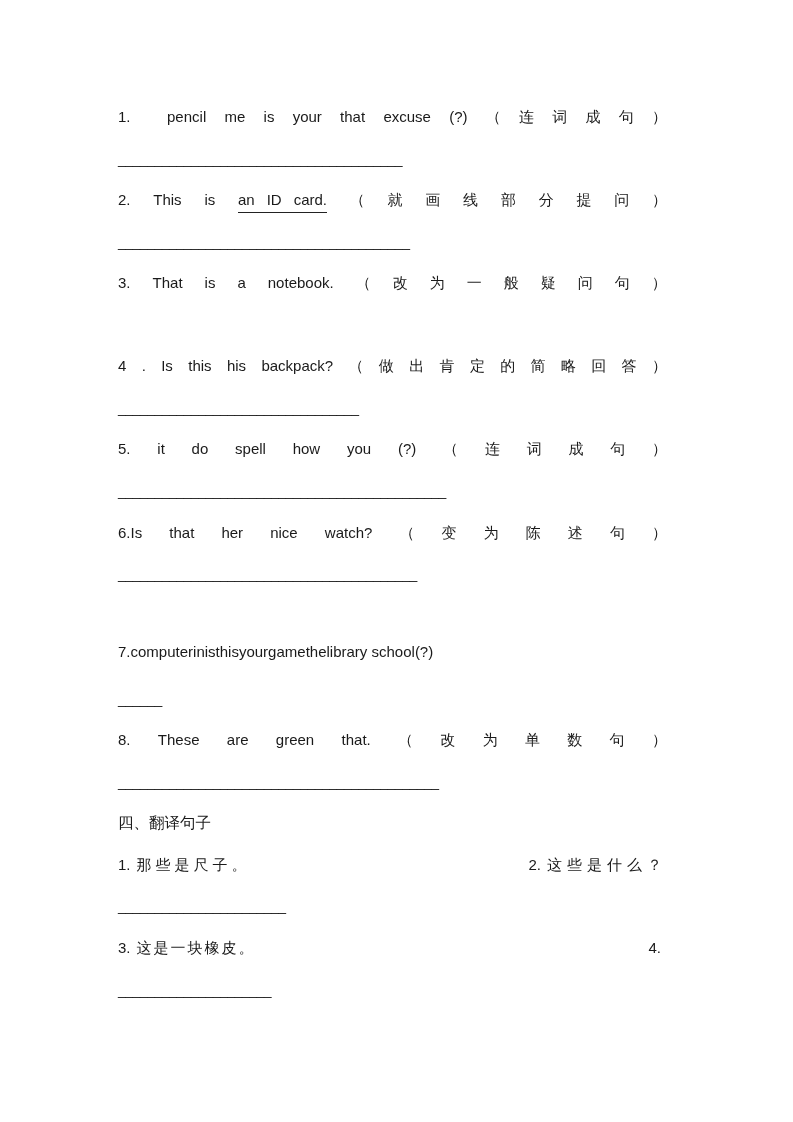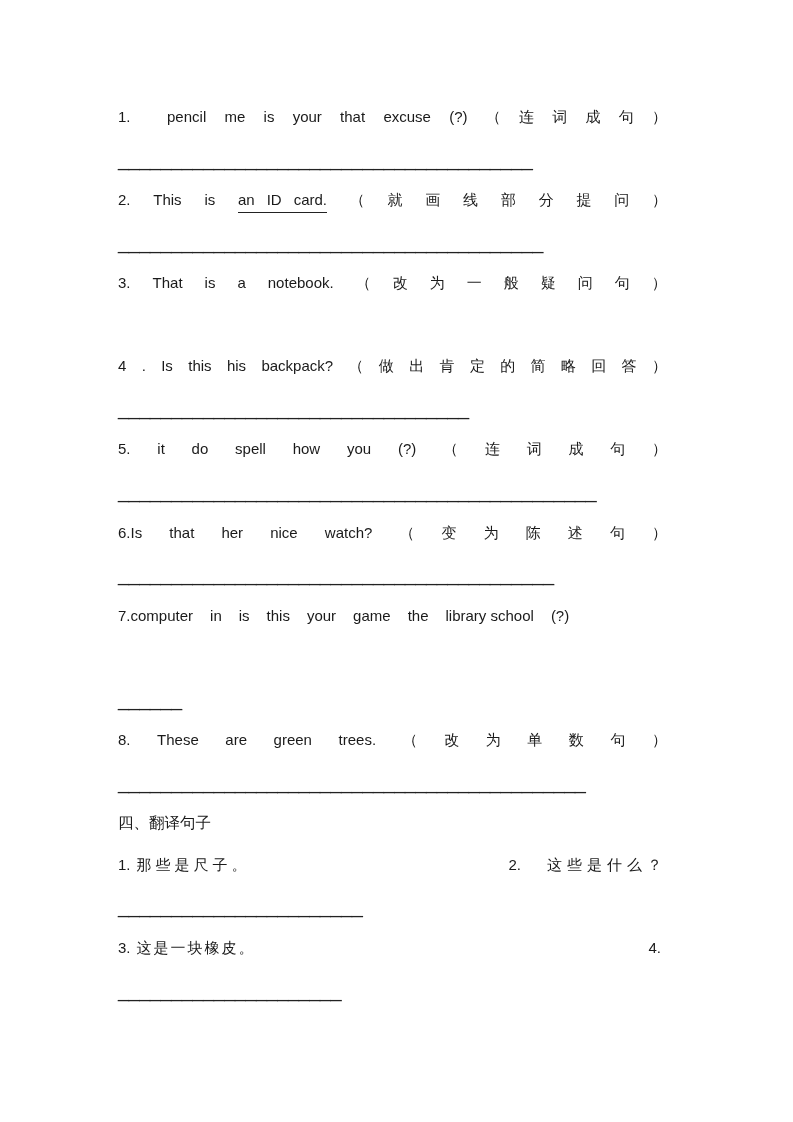"_______________________________________" .blank { font-size: 20px -> 14px }
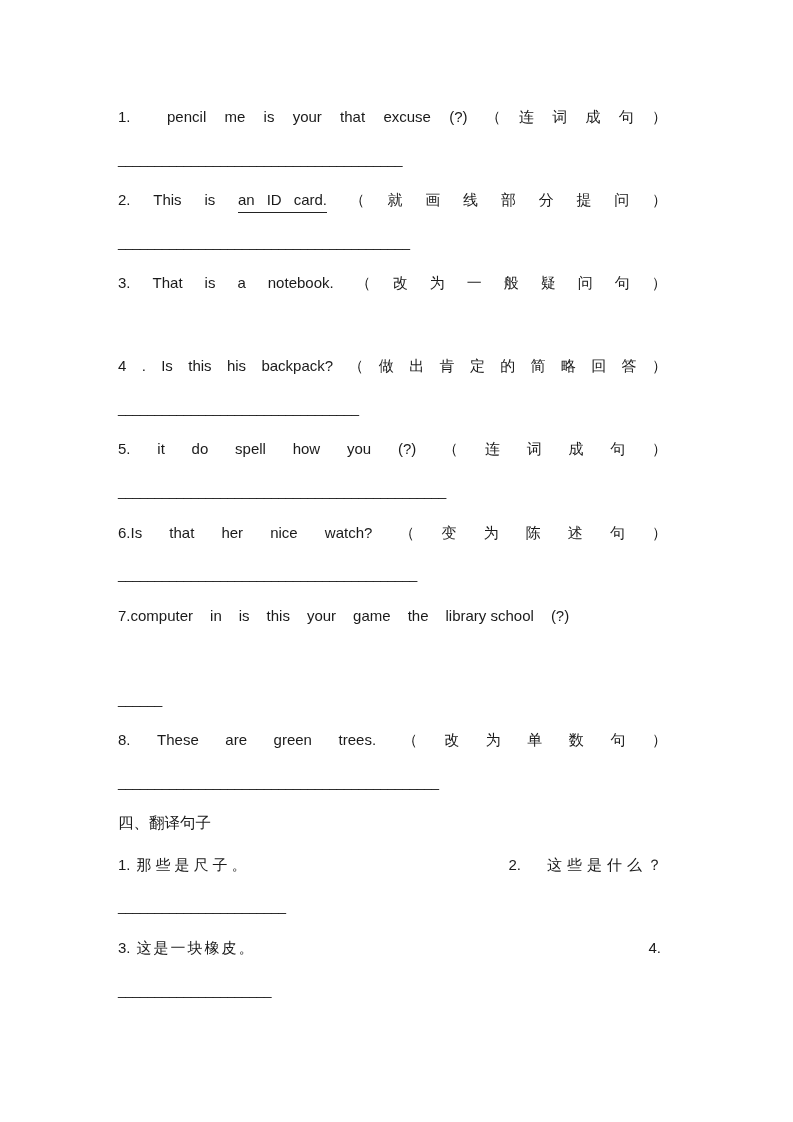"7.computer" .line.plain { gap: 17px -> none; margin-top: none -> 36px }
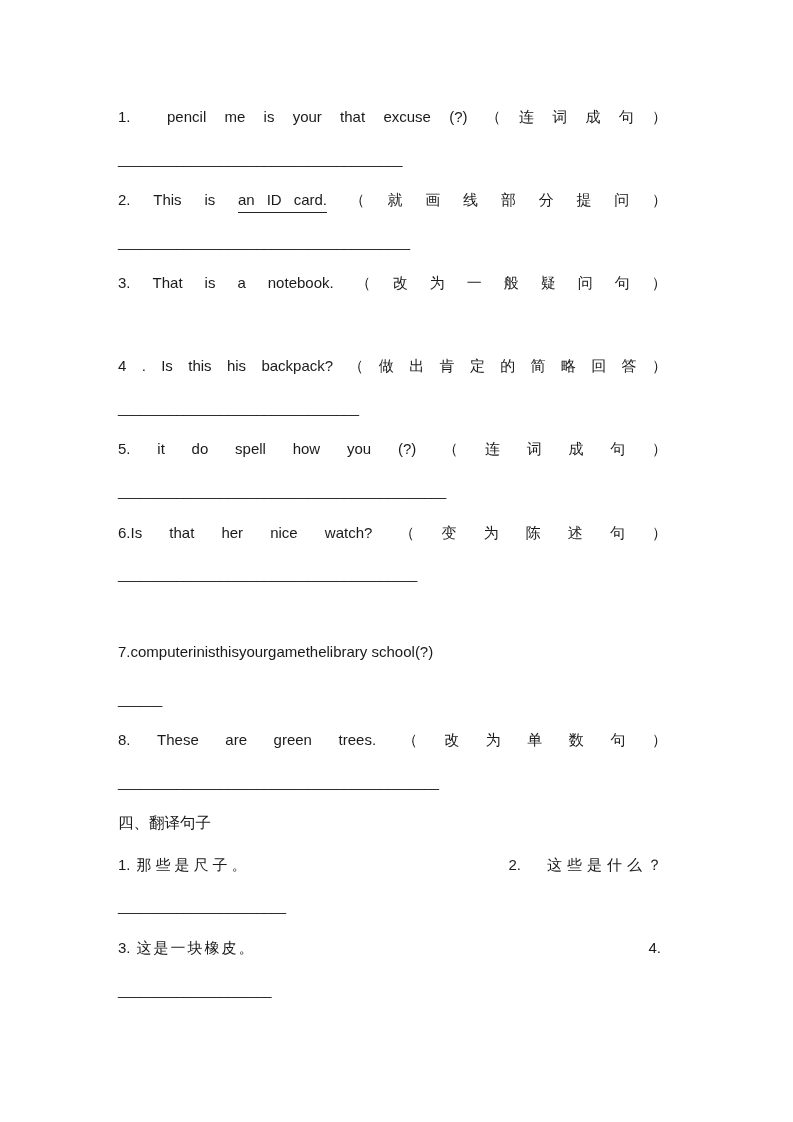"trees." span.tok { text: trees -> that }
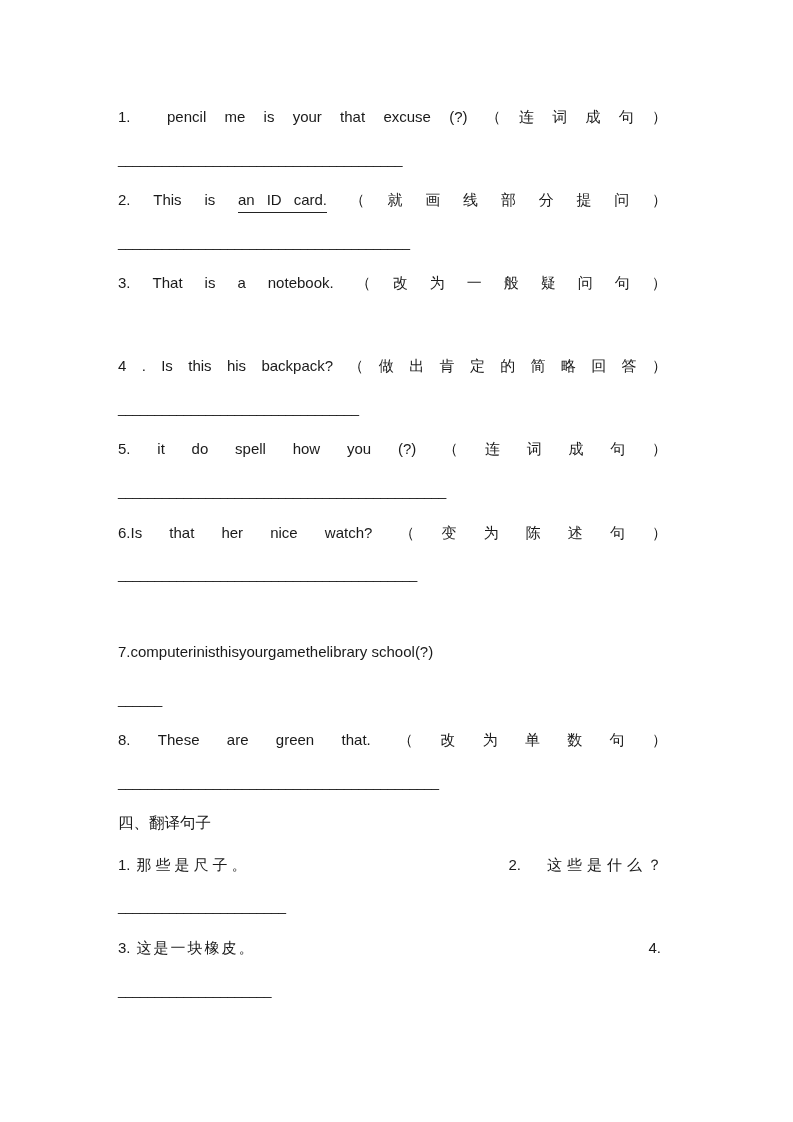"这些是什么？" .ls5 { margin-left: 20px -> none }
